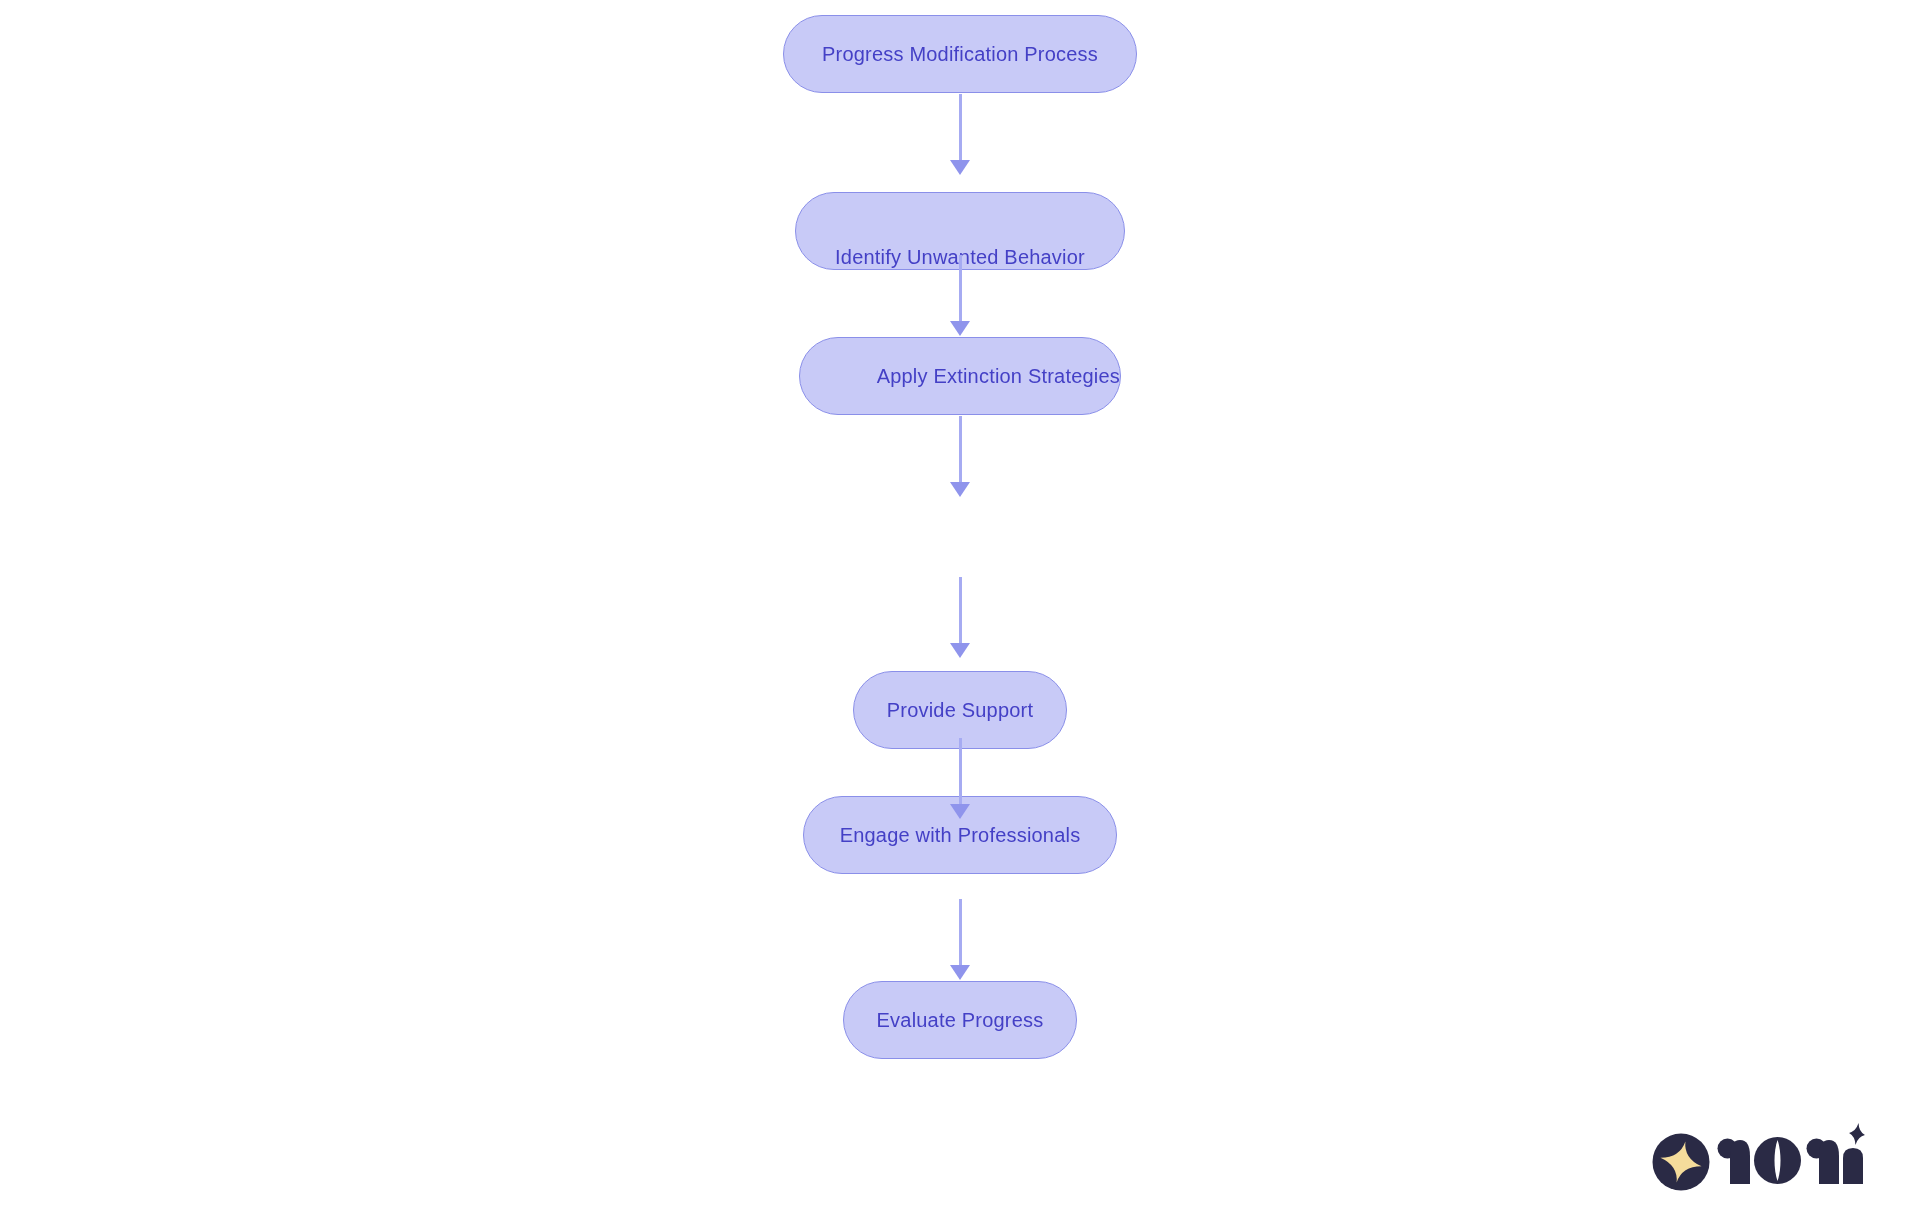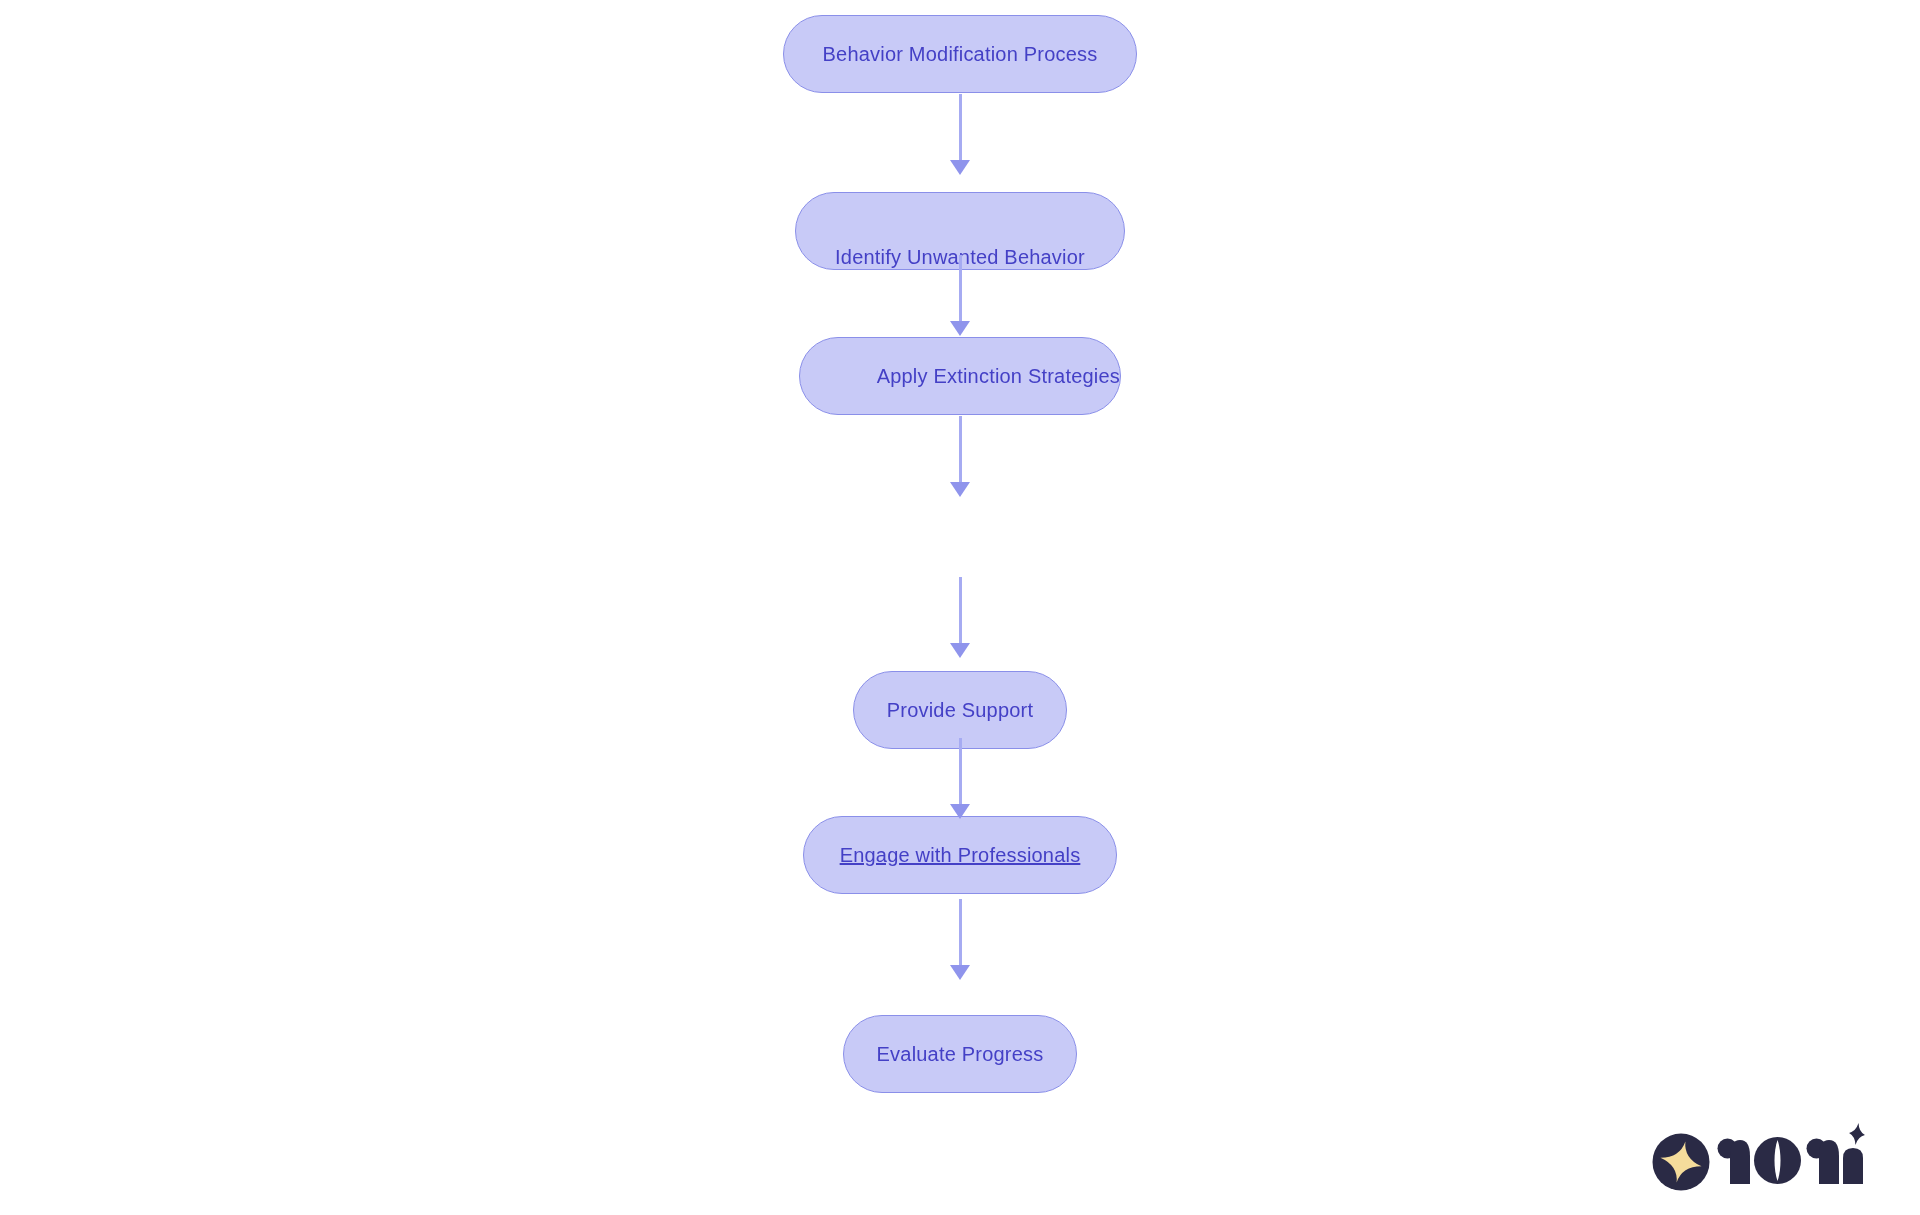"Behavior Modification Process" span { text: Behavior -> Progress }
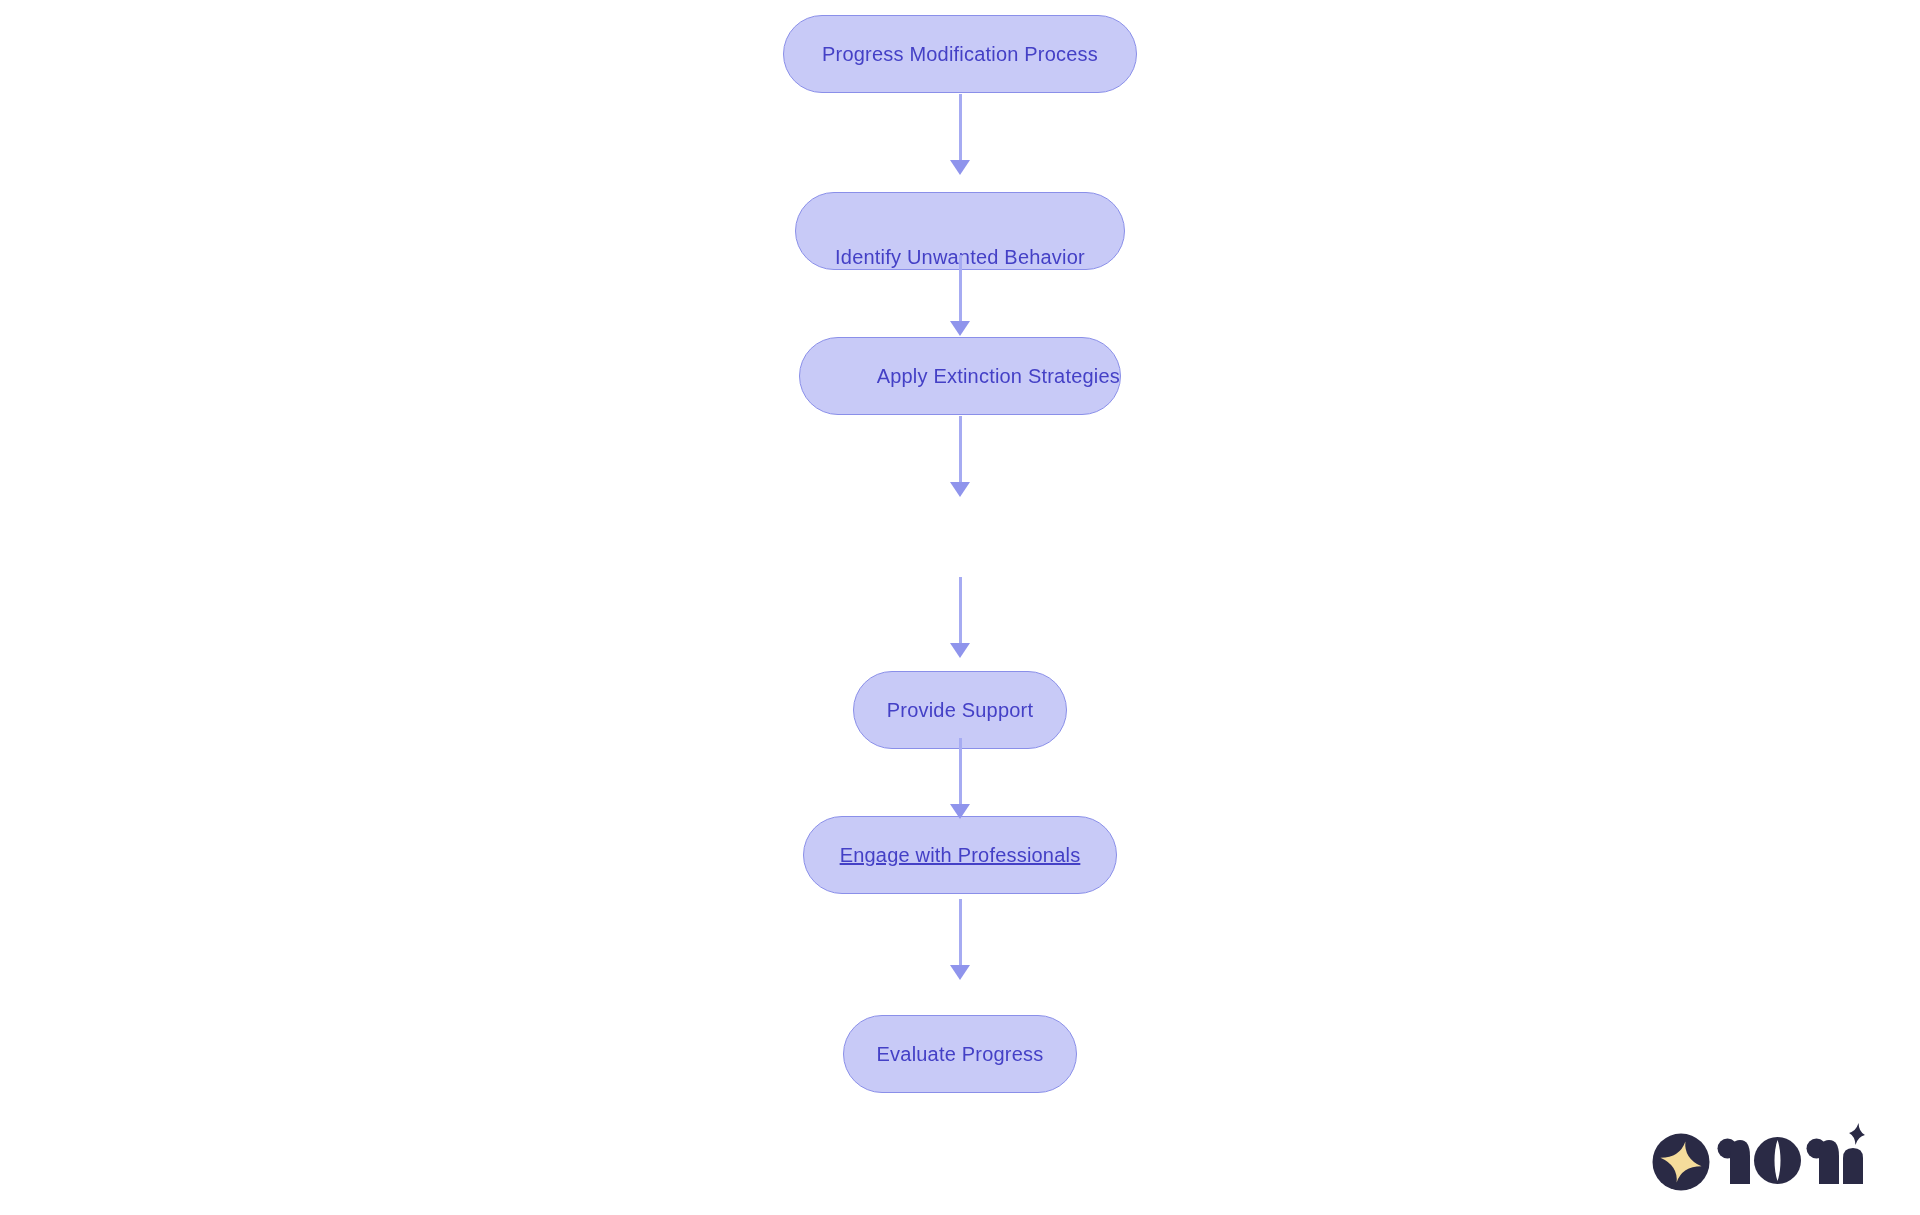"Engage with Professionals" div.flow-node { text-decoration: underline -> none; top: 816px -> 796px }
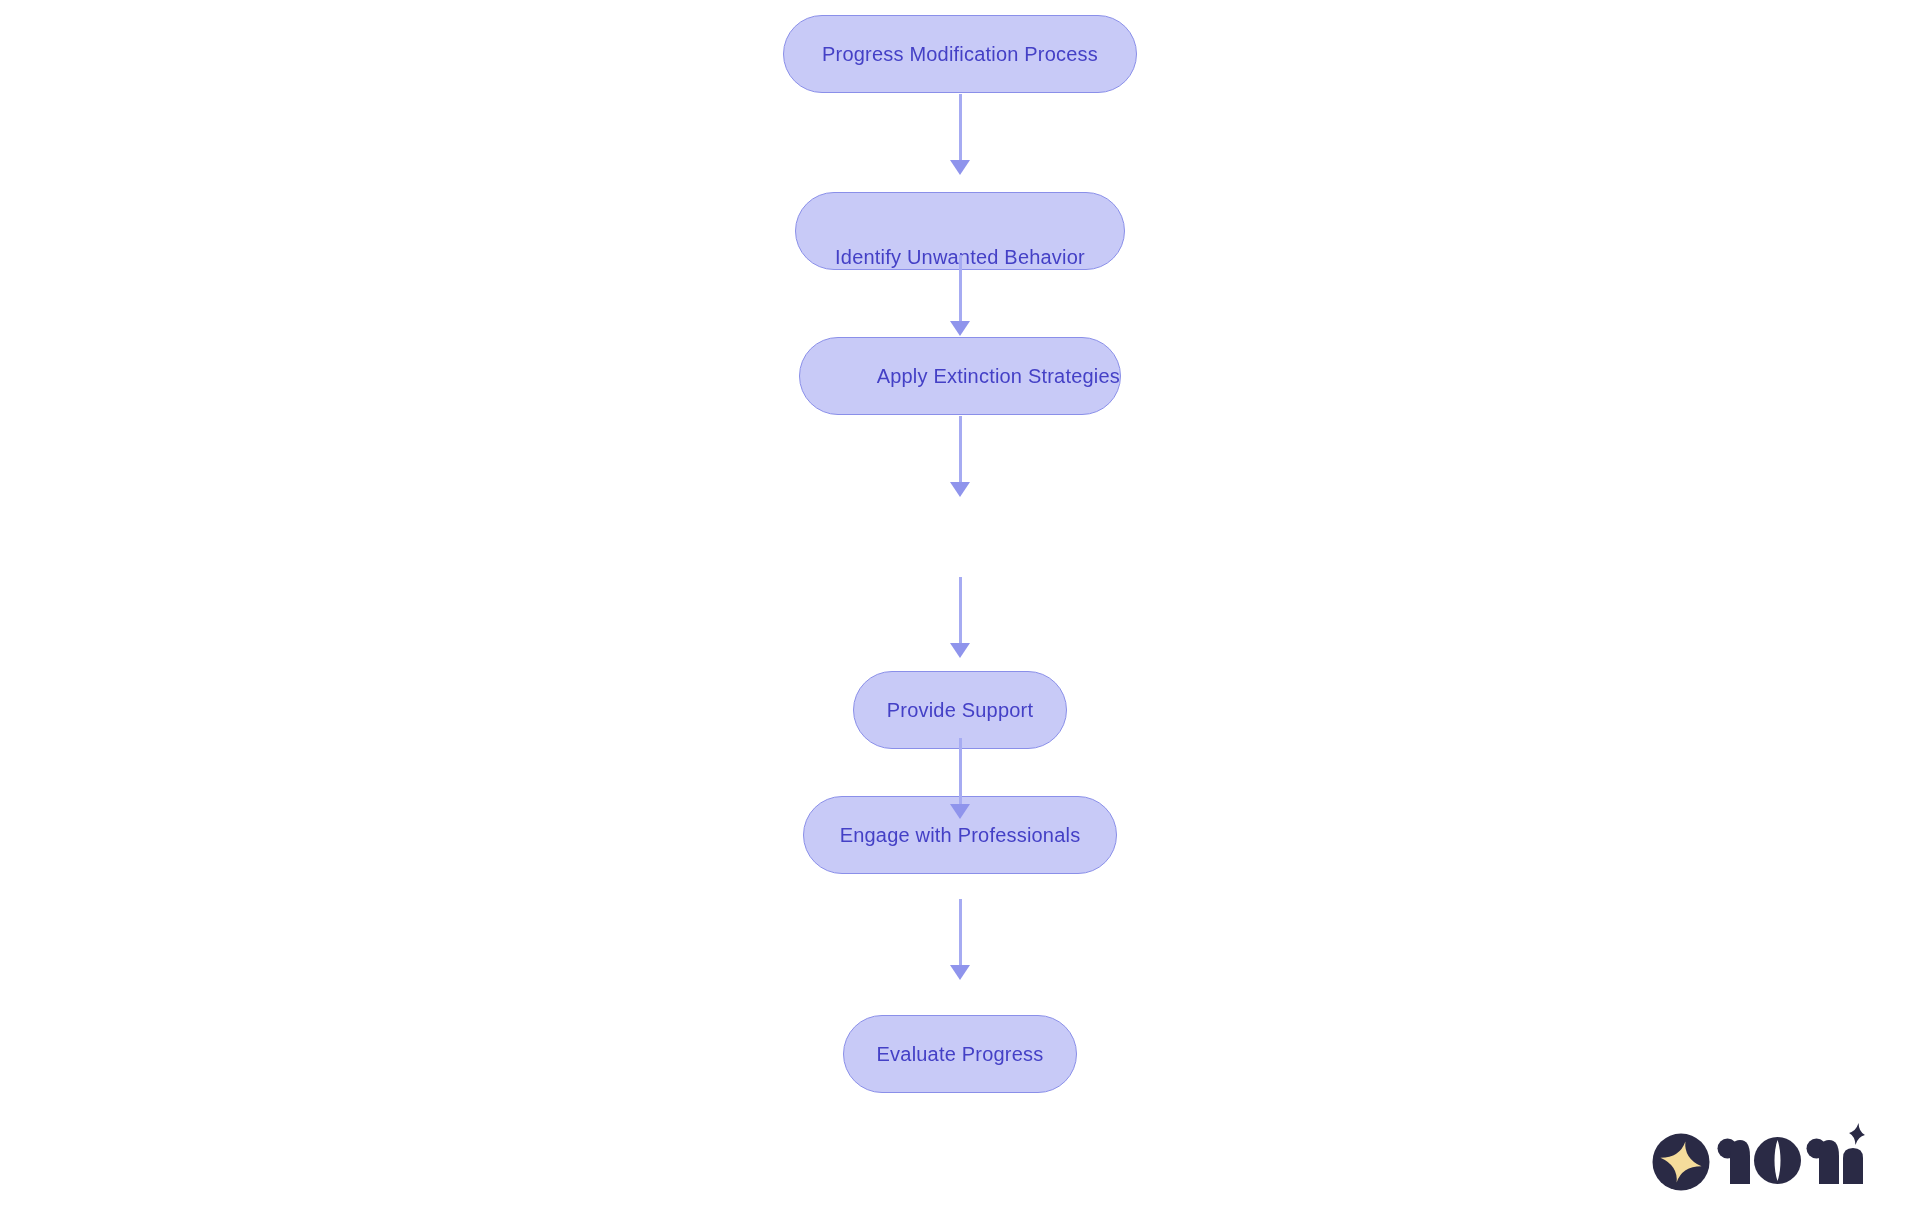"Evaluate Progress" div.flow-node { top: 1015px -> 981px }
